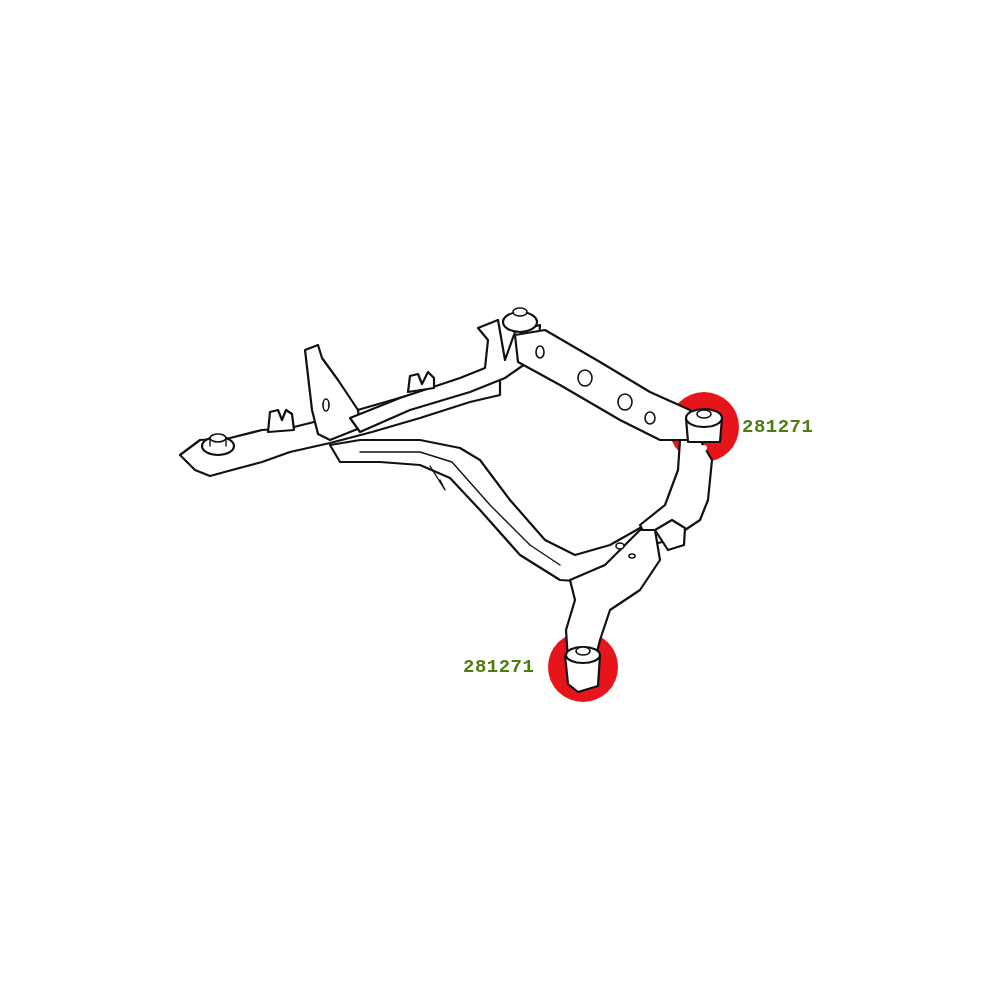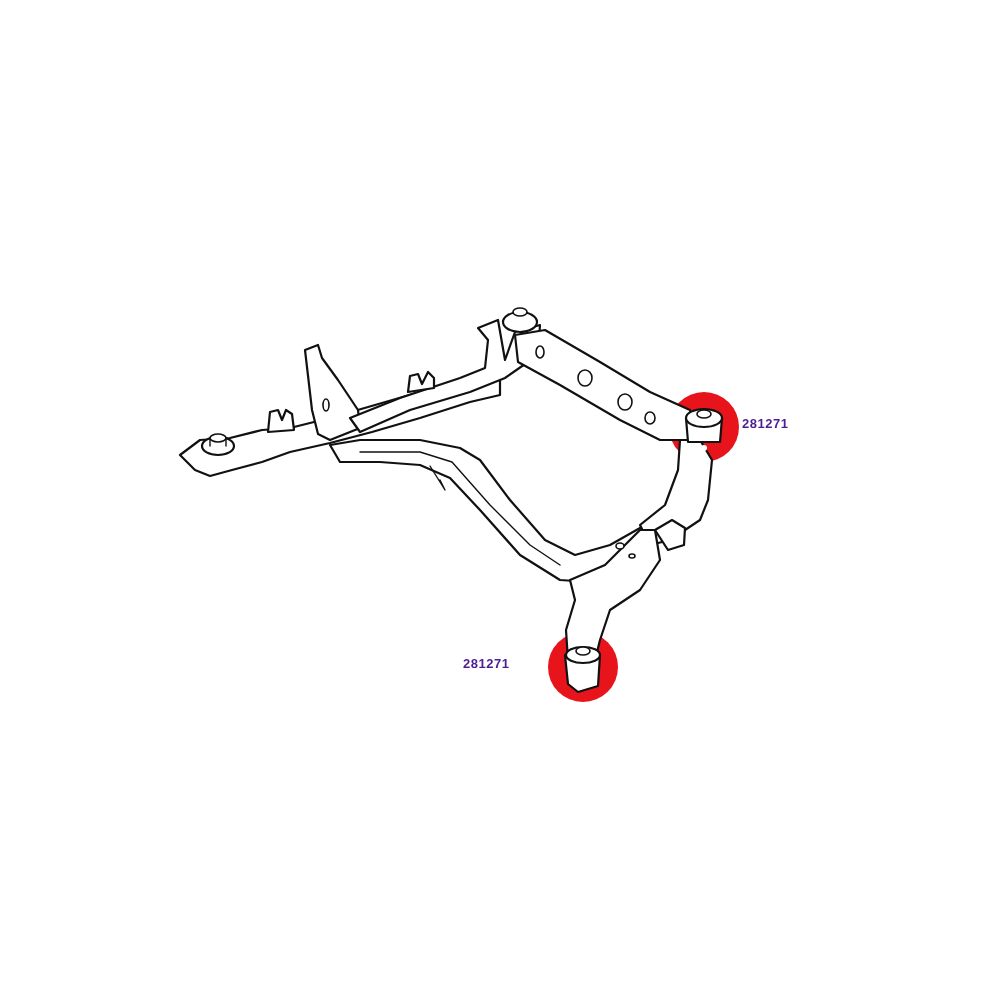"281271" .part-label { color: #4c1d95 -> #4d7c0f; font-family: Liberation Sans, sans-serif -> Liberation Mono, monospace; font-size: 13px -> 19px }
